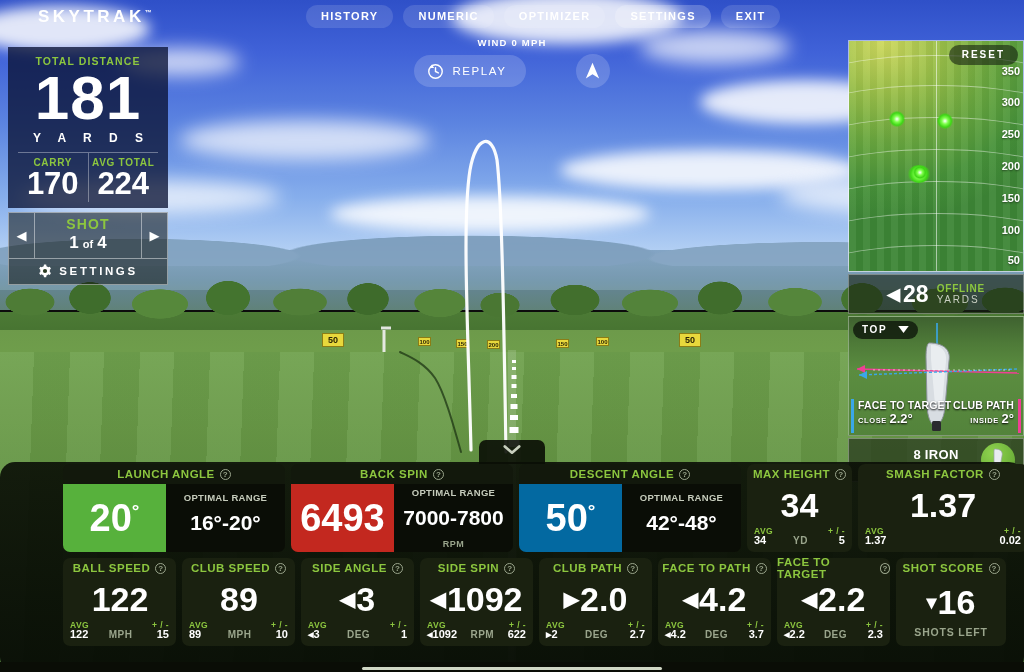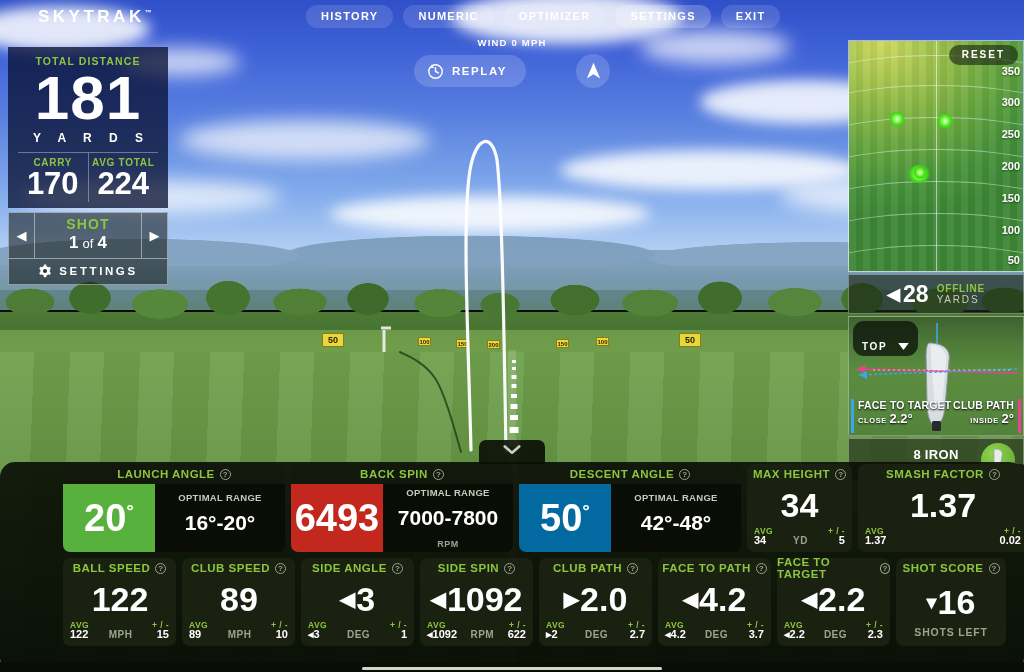"REPLAY" .pillbtn { font-weight: bold -> normal }
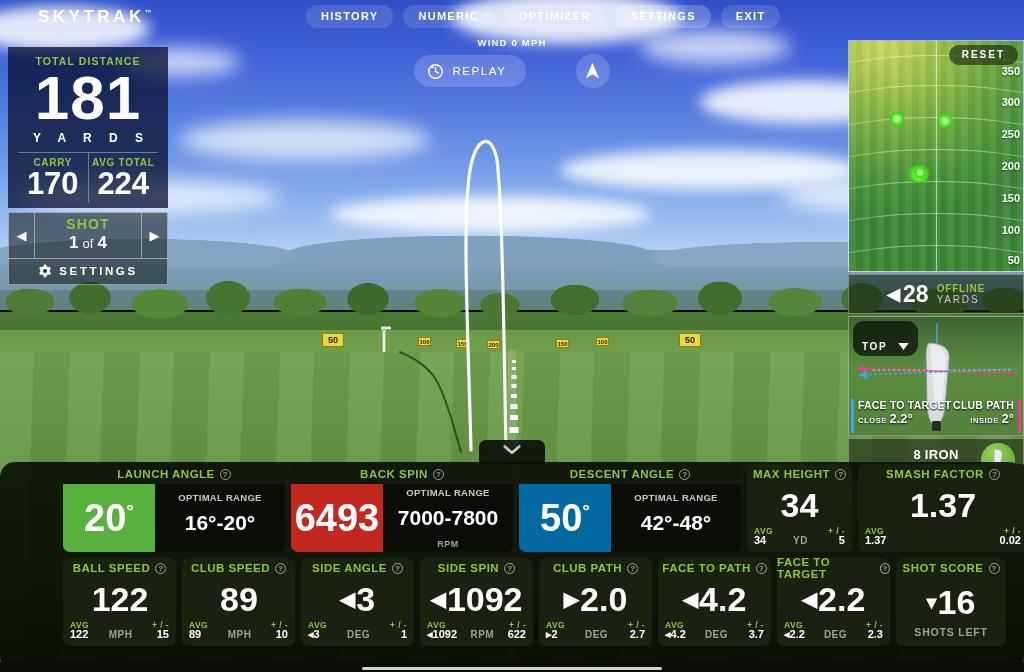"of" .shotmid .nums .of { font-size: 13px -> 11px; font-weight: normal -> bold }
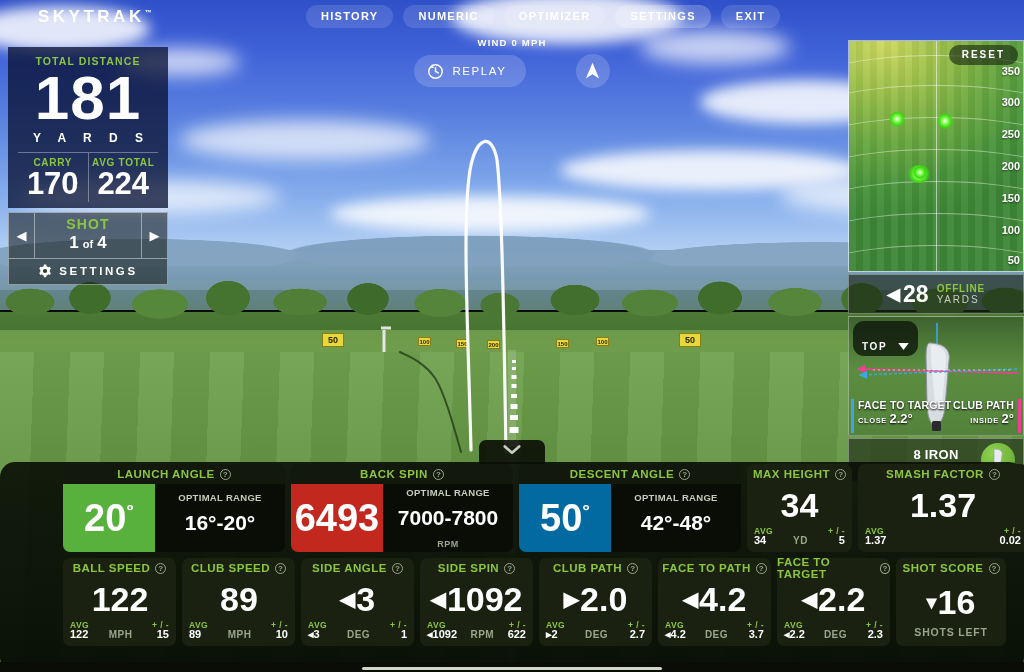"TOP" .topdd { padding: 20px 9px 4px -> 3px 9px 4px }
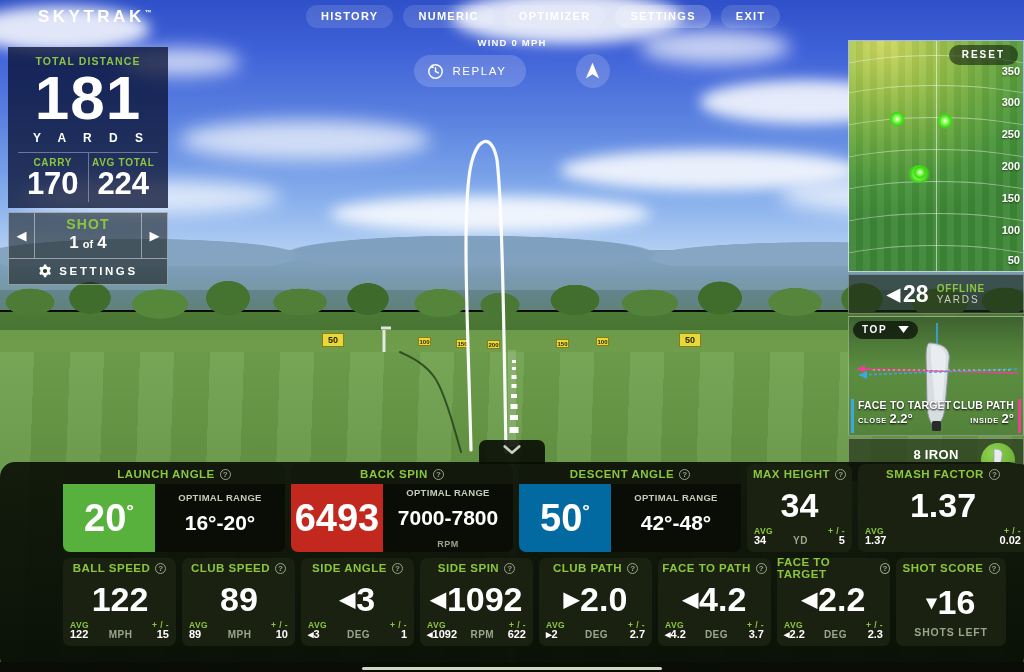"20°" .opt-val { width: 92px -> 103px }
